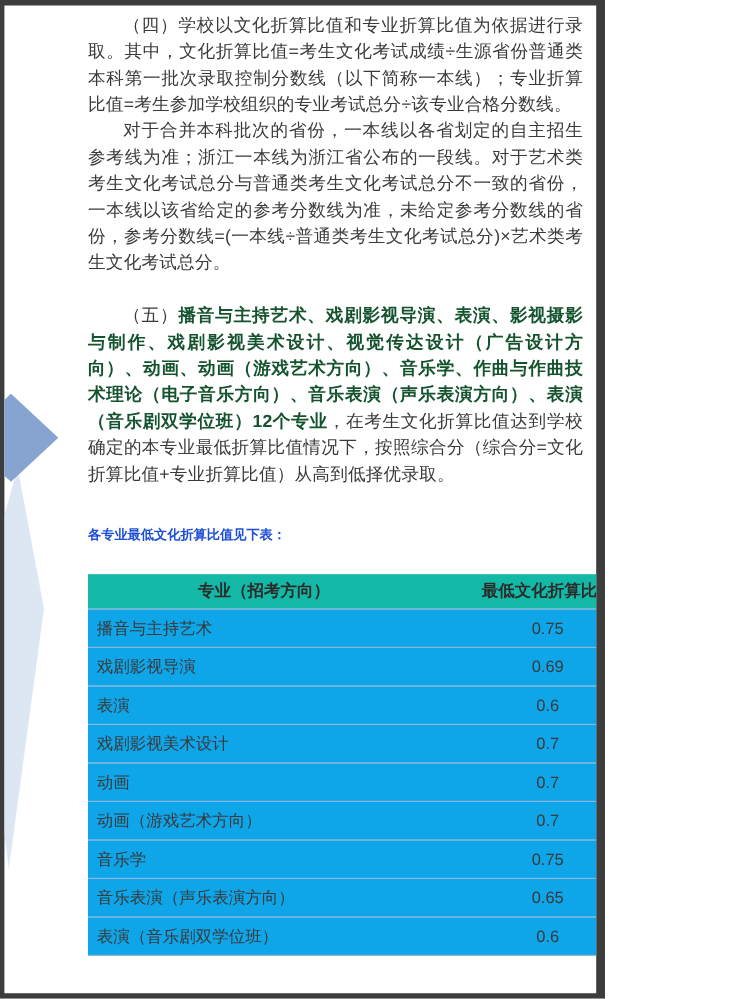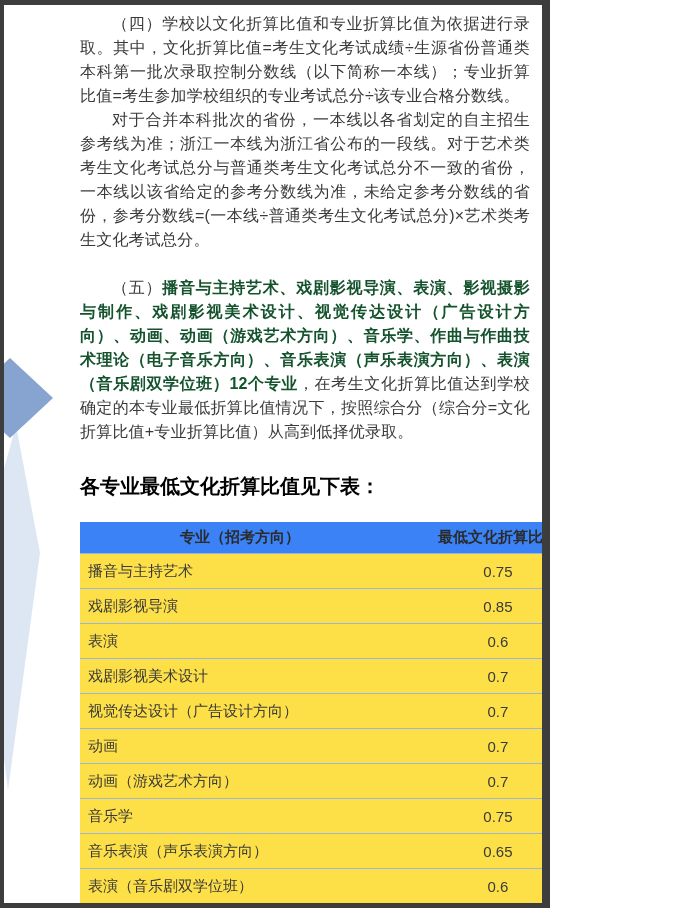"各专业最低文化折算比值见下表：" .table-heading { color: #000000 -> #1d4ed8; font-size: 20px -> 12px }
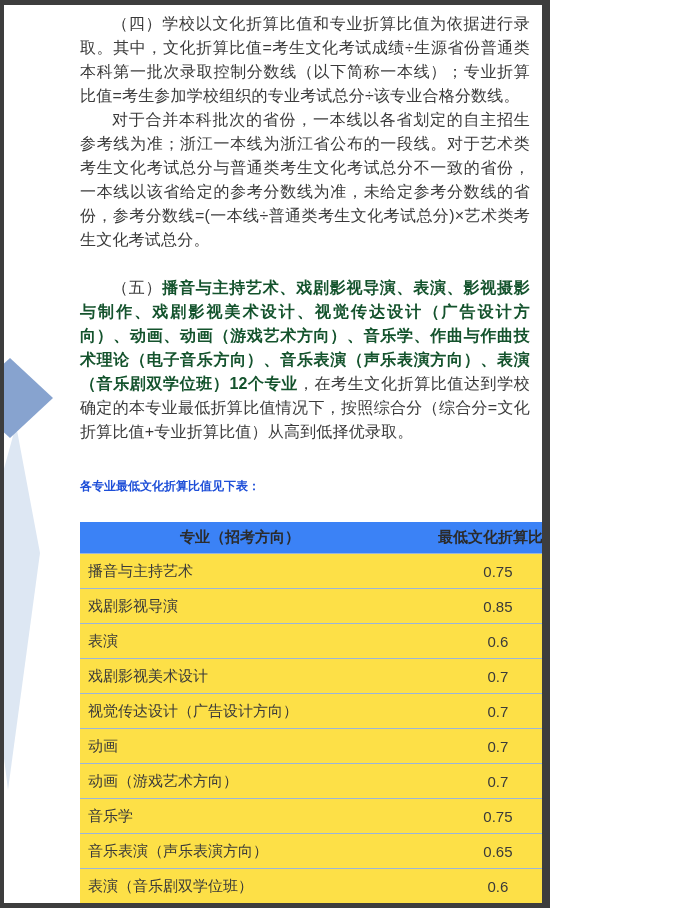"专业（招考方向）" .ratio-table th { background: #3b82f6 -> #14b8a6 }
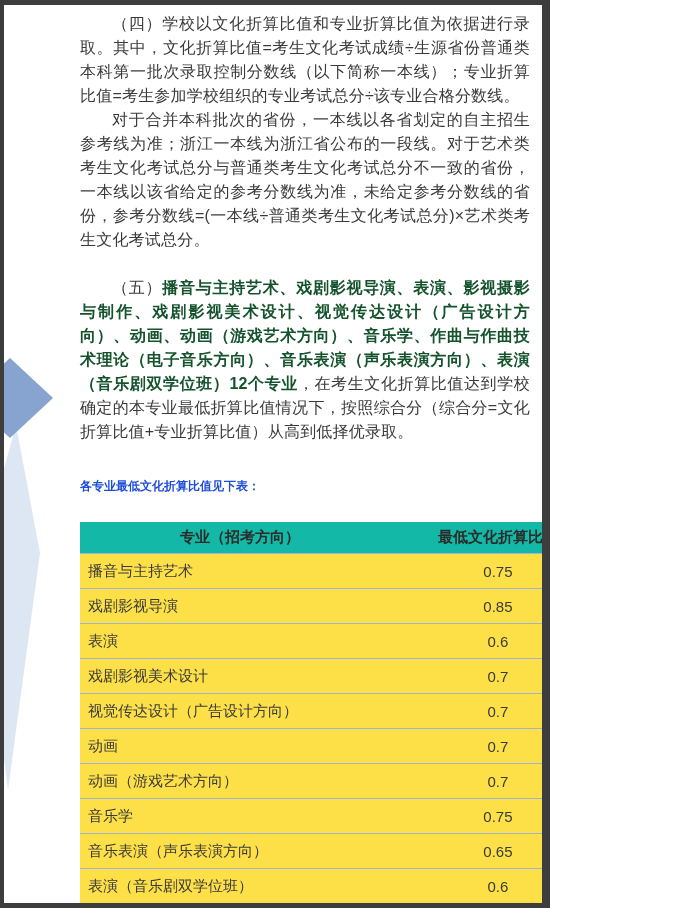"播音与主持艺术" .ratio-table td { background: #fde047 -> #0ea5e9 }
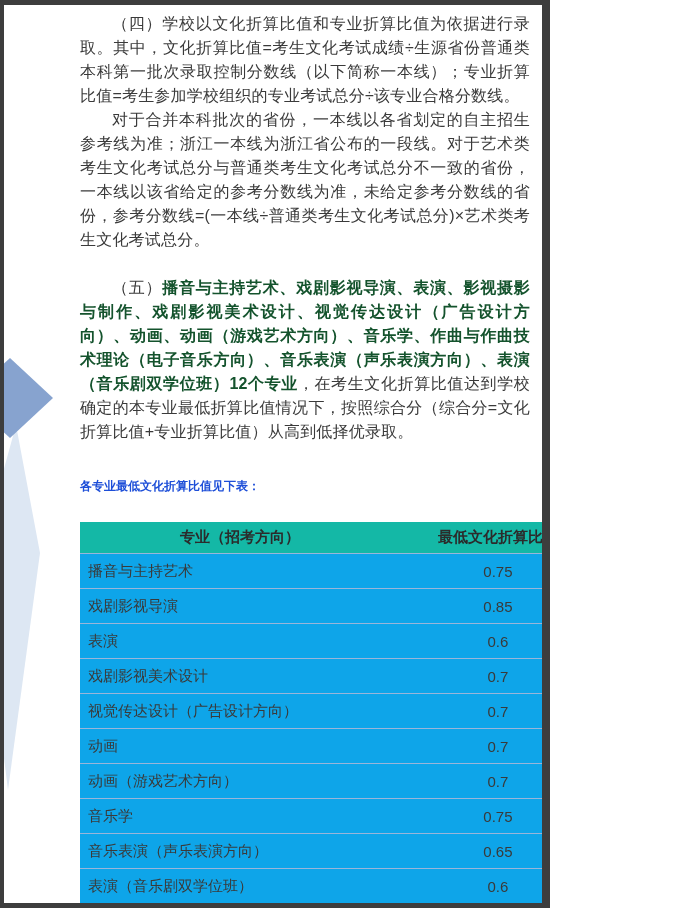"0.85" td.ratio { text: 0.85 -> 0.69 }
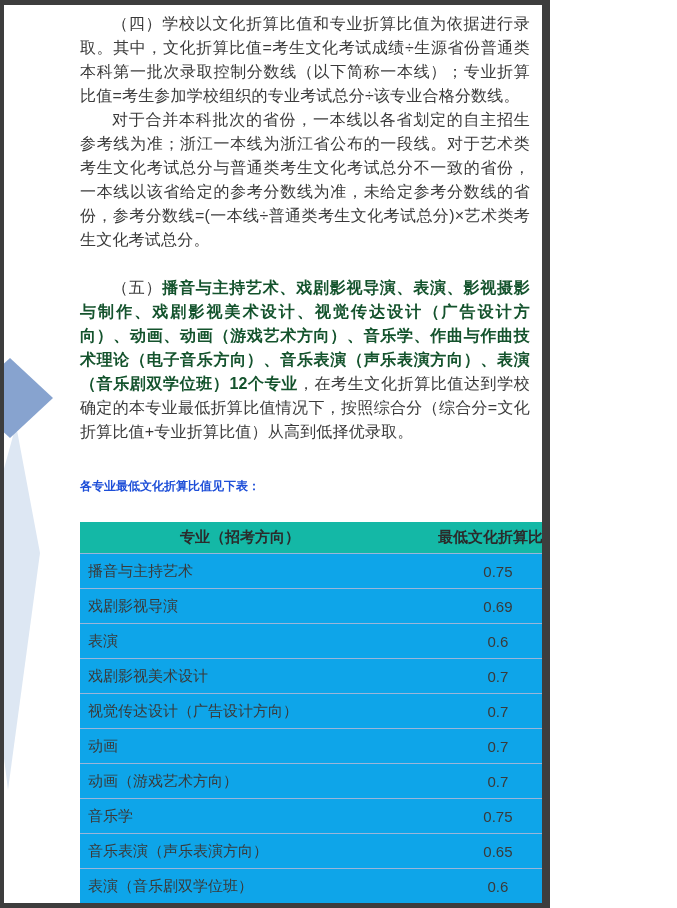"视觉传达设计（广告设计方向）" tr { html: <tr> <td>视觉传达设计（广告设计方向）</td> <td>0.7</td> </tr> -> none }
